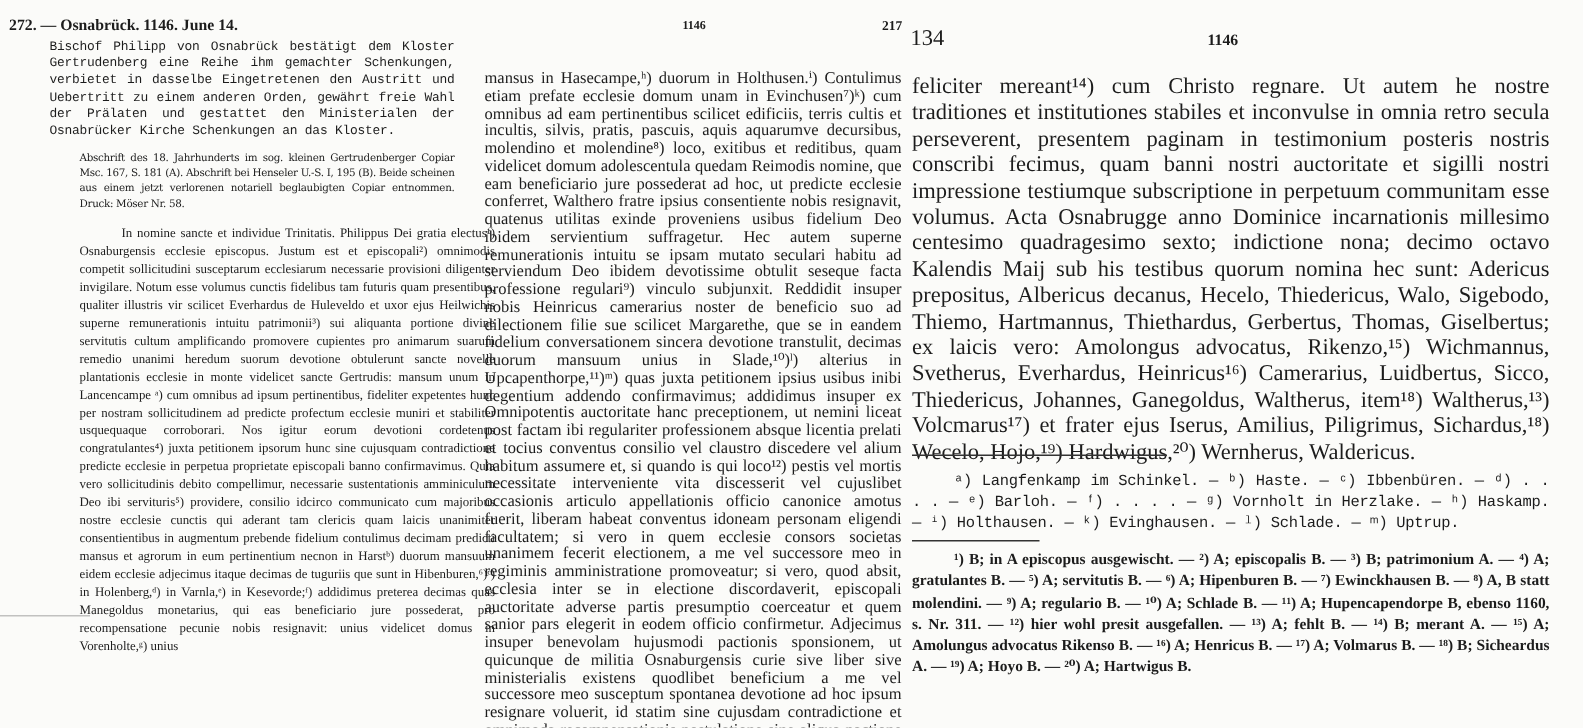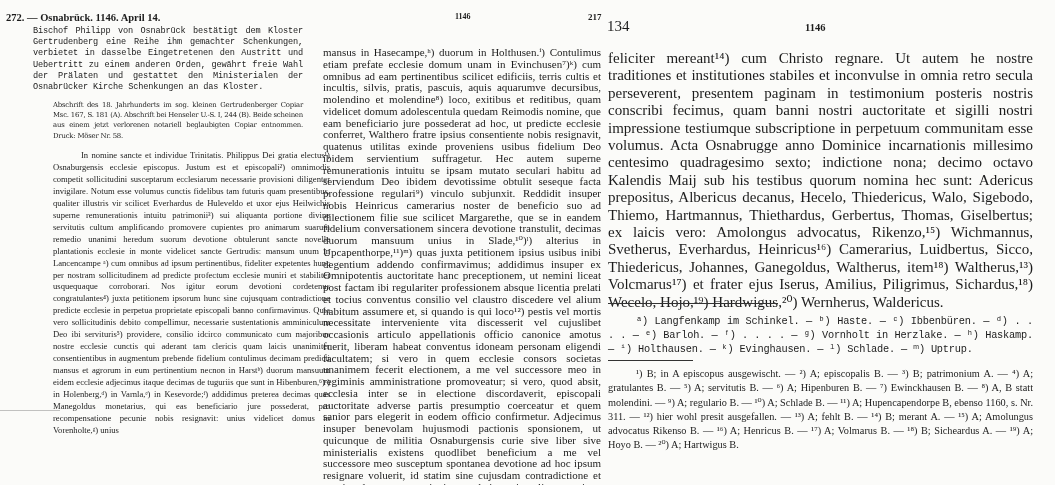"272. — Osnabrück. 1146. April" div.runhead { text: April -> June }
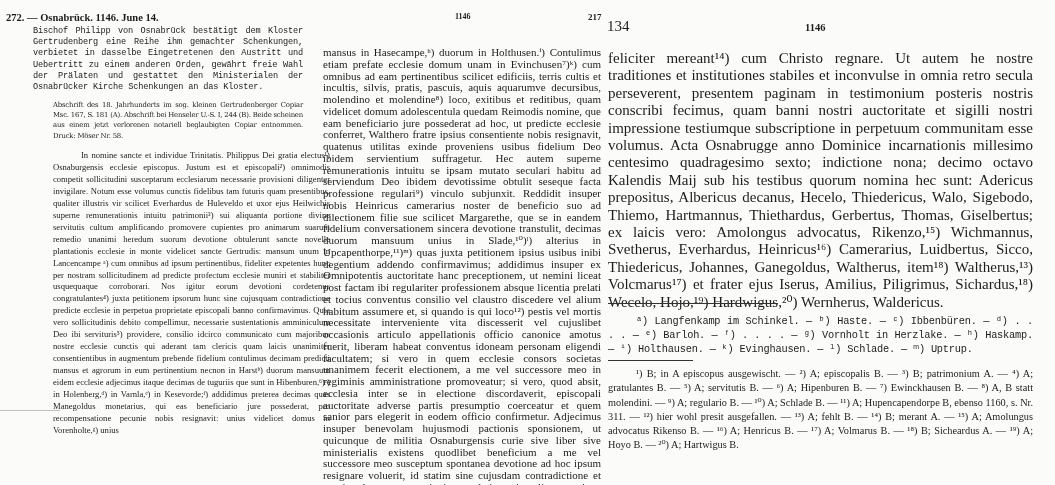"Abschrift des 18. Jahrhunderts im" div.provenance { text: 244 -> 195 }
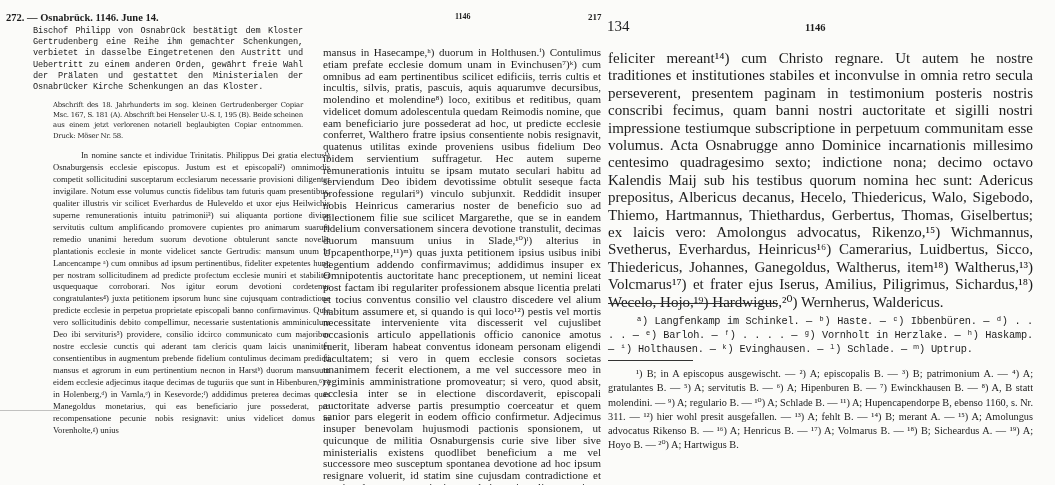"¹) B; in A episcopus" .notes-n { font-weight: none -> bold }
